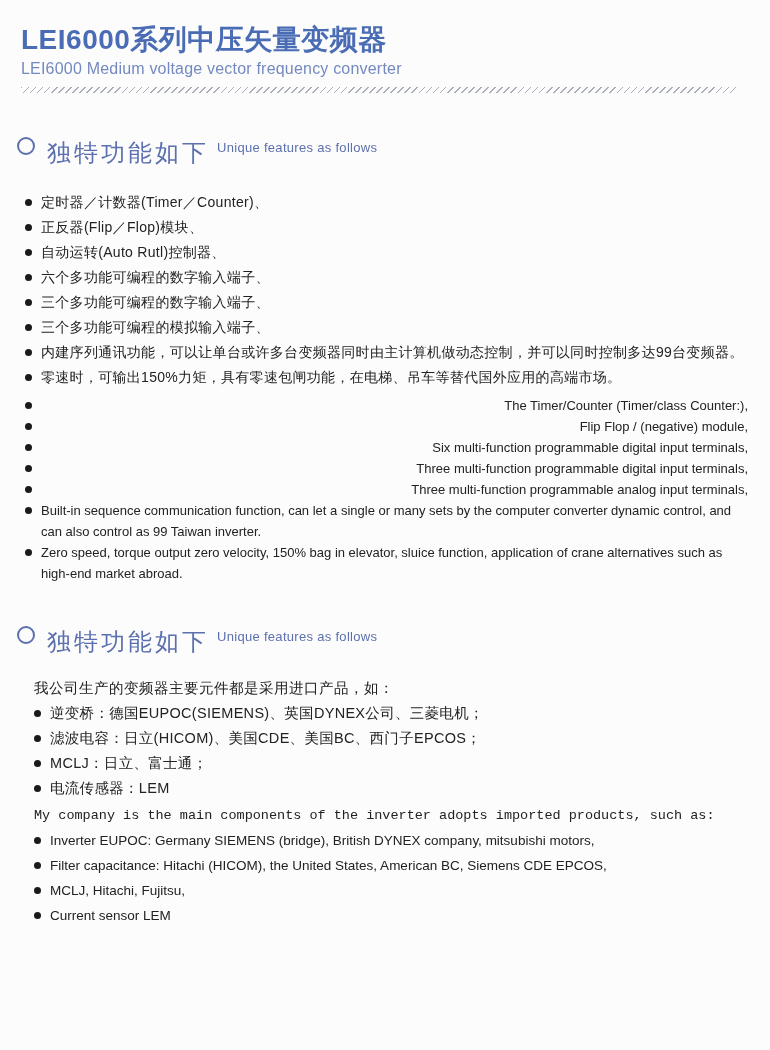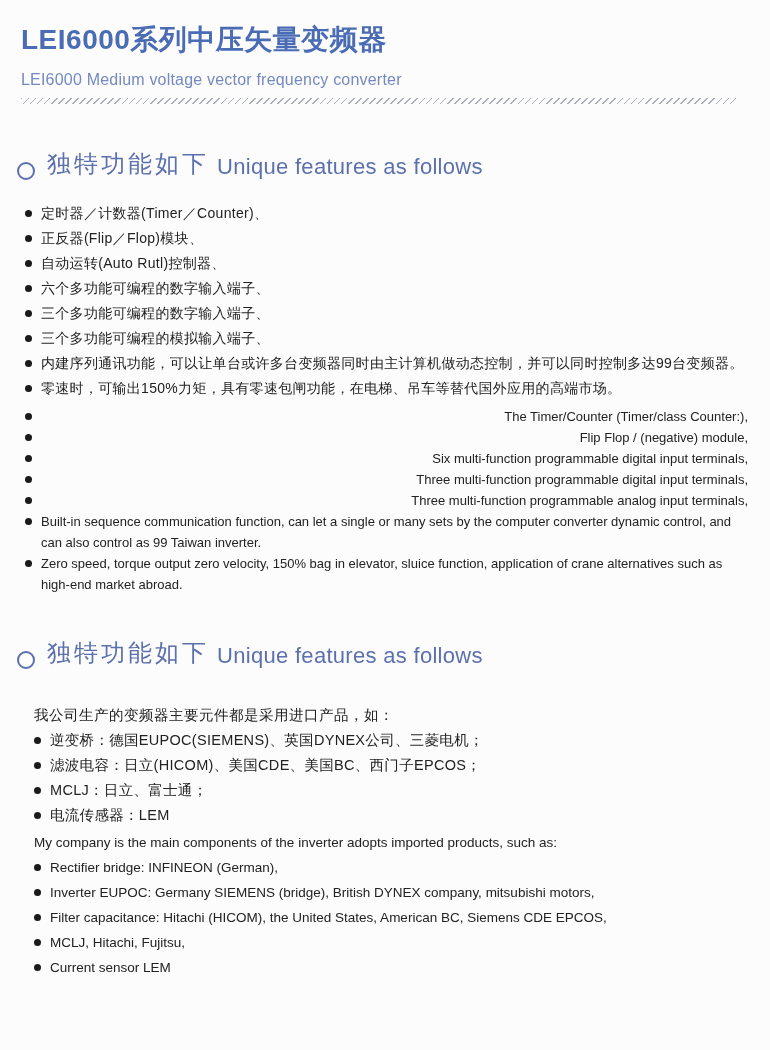"LEI6000 Medium voltage vector frequency" .subtitle { margin-top: 16px -> 5px }
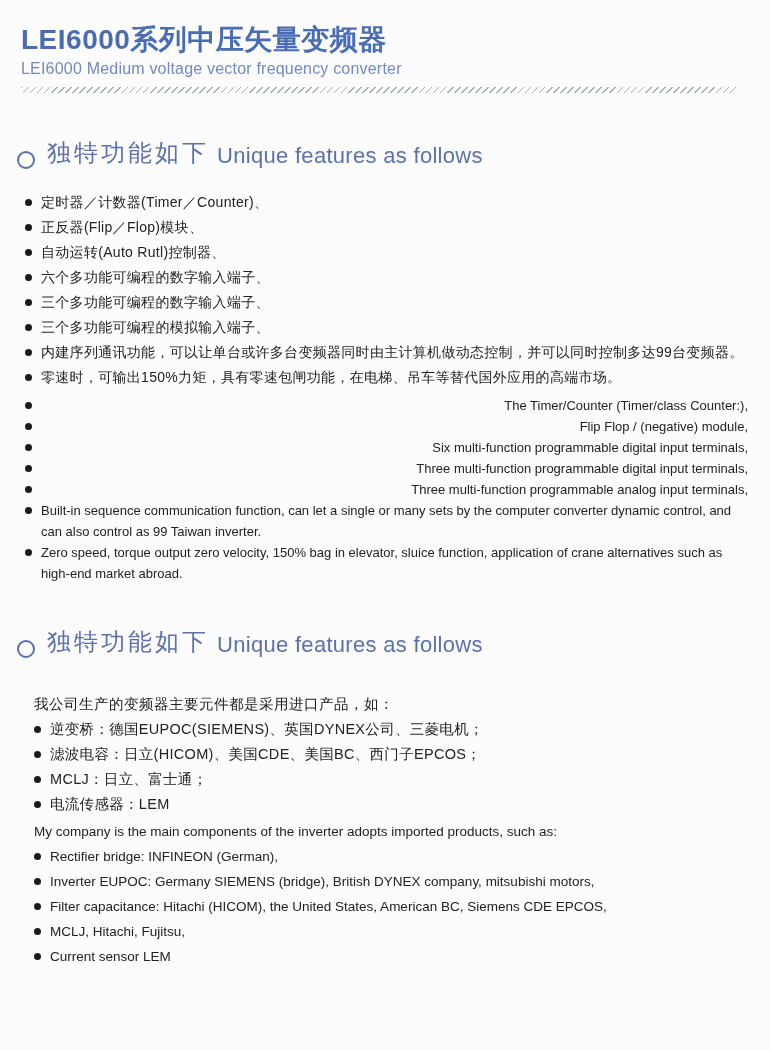"独特功能如下" .sec-head { align-items: flex-end -> flex-start }
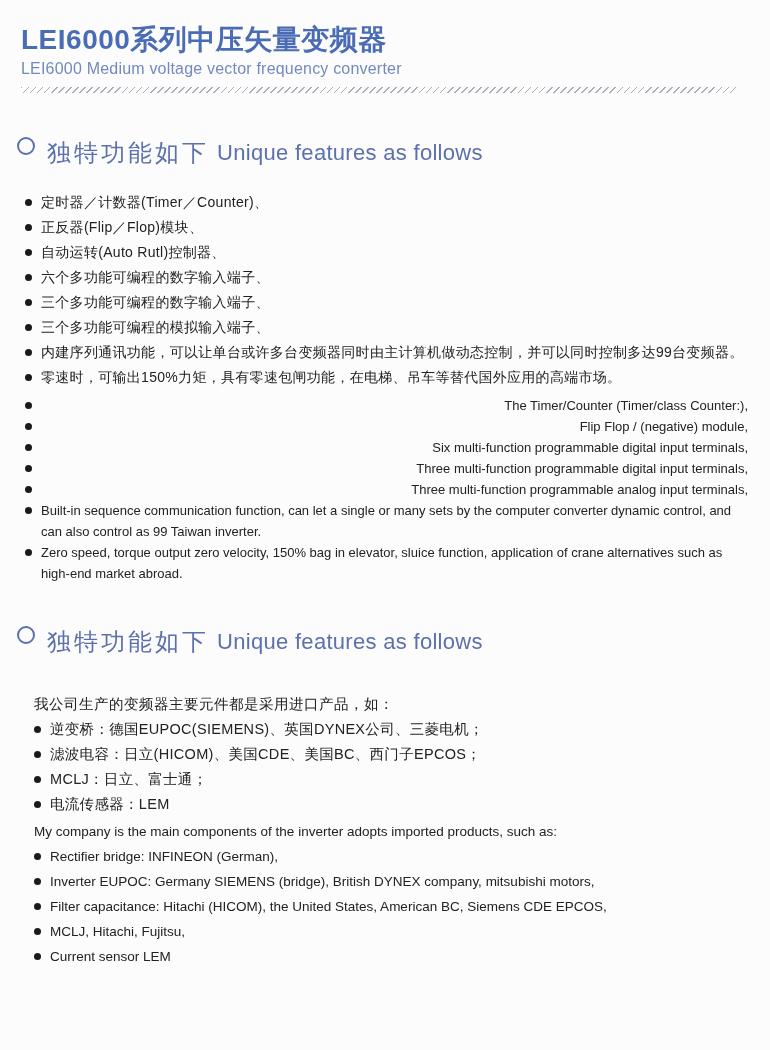"Unique features as follows" .head-en { font-size: 22px -> 13px }
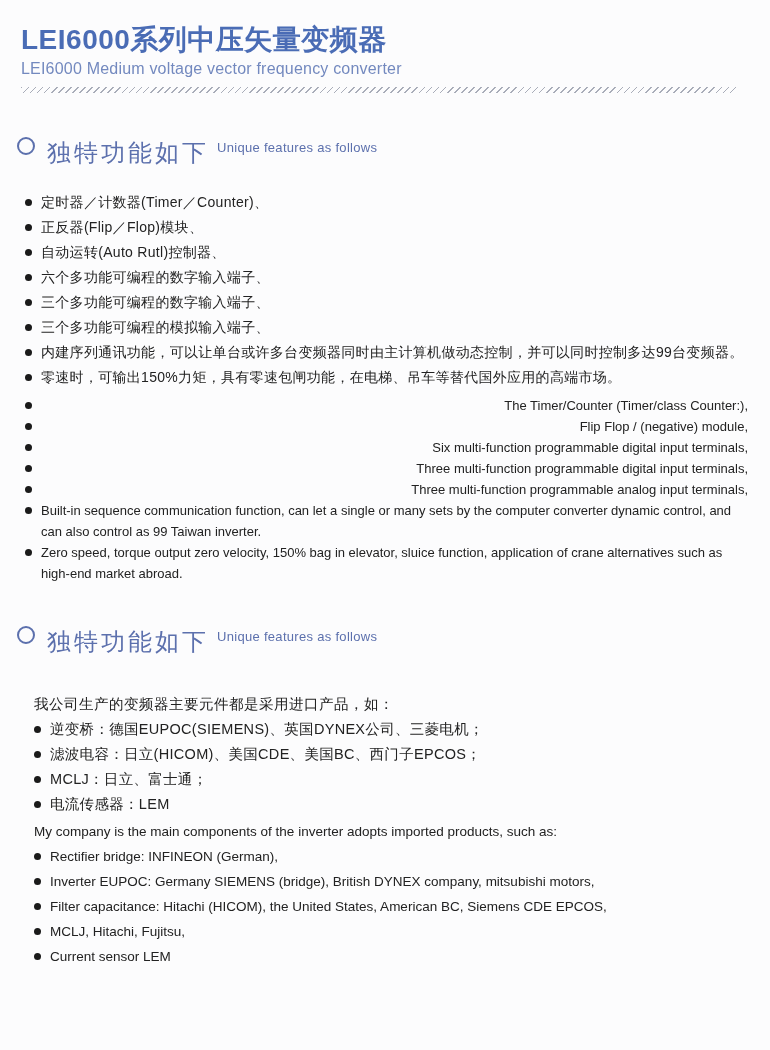"我公司生产的变频器主要元件都是采用进口产品，如：" .cn-intro { margin-top: 36px -> 20px }
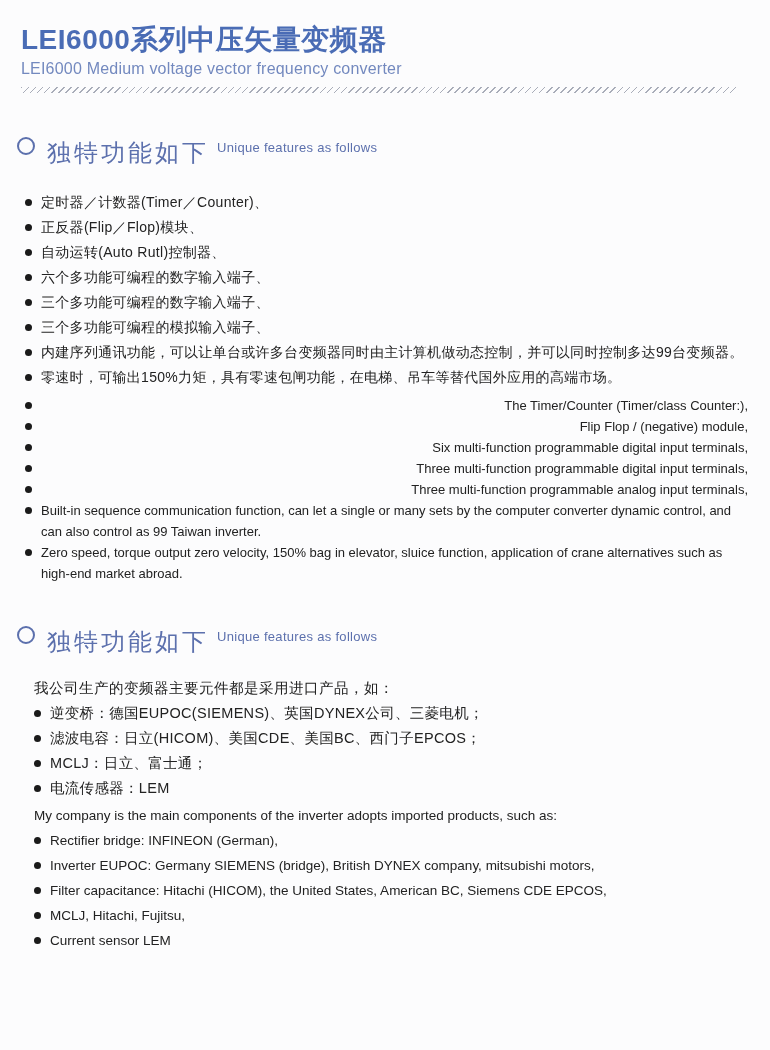"My company is the main" .en-intro { font-family: none -> Liberation Mono, monospace }
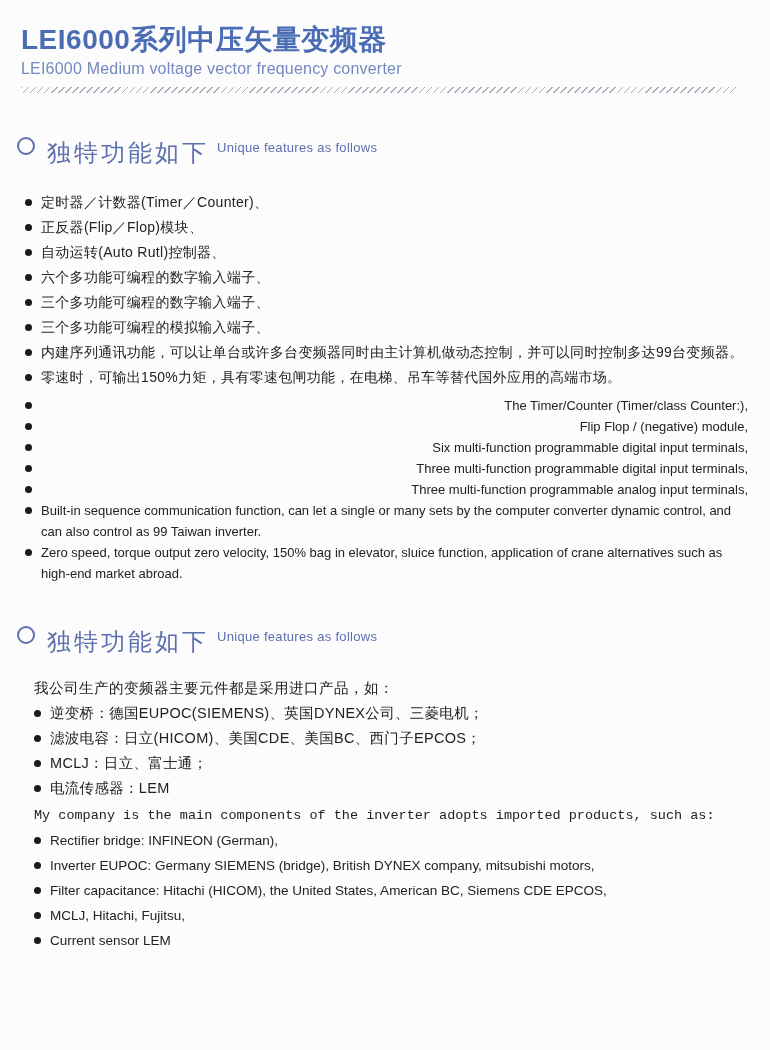"Rectifier bridge: INFINEON (German)," li.li { html: <li> <span></span> <span>Rectifier bridge: INFINEON (German),</span> </li> -> none }
